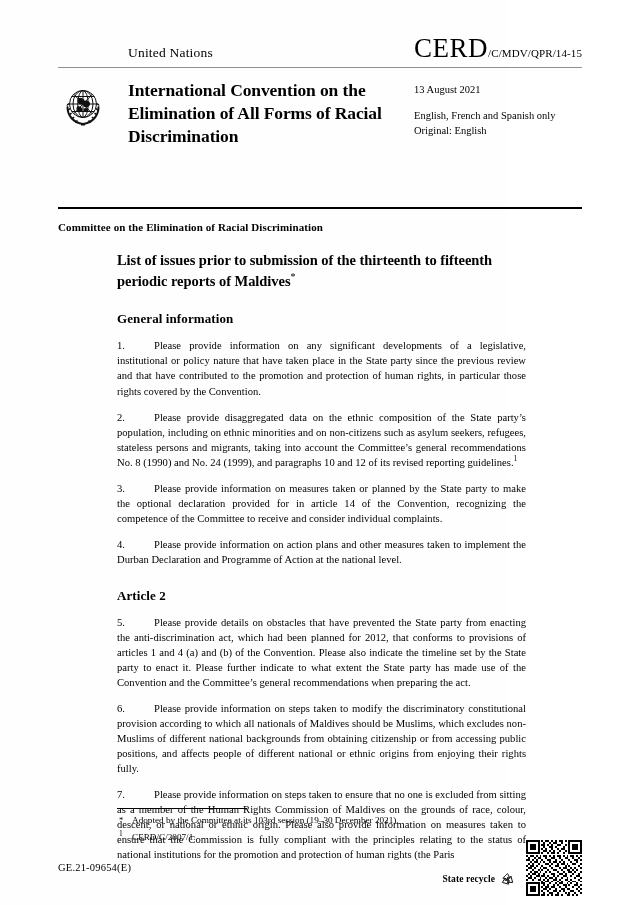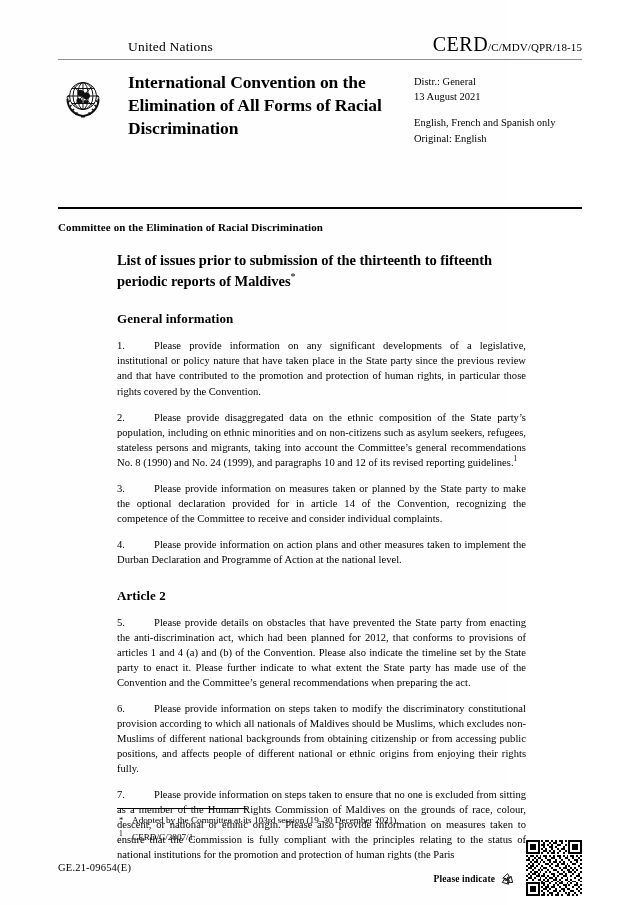"CERD" .doc-symbol .cerd { font-size: 20px -> 27px }
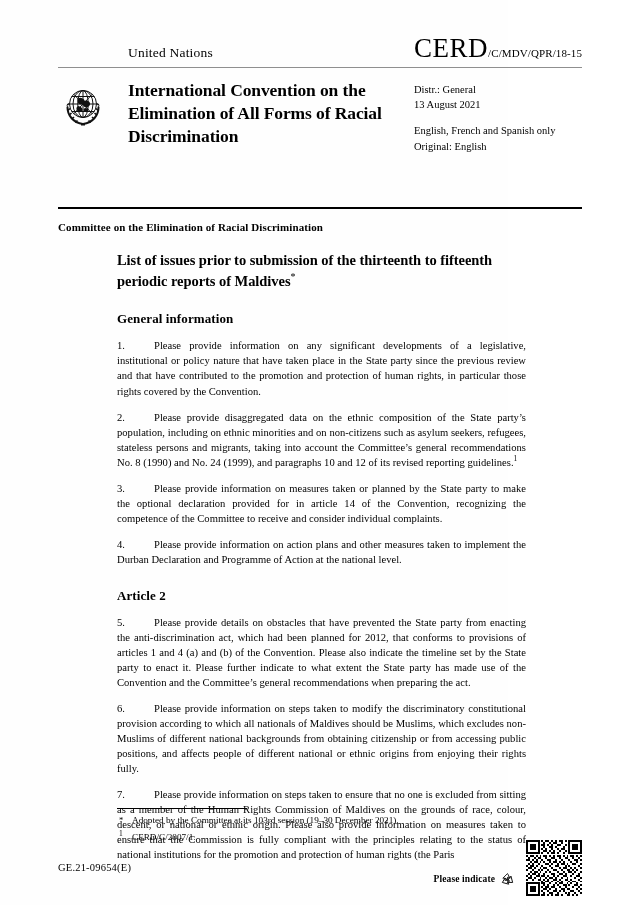"/C/MDV/QPR/18-15" span.sym-rest { text: /C/MDV/QPR/18-15 -> /C/MDV/QPR/14-15 }
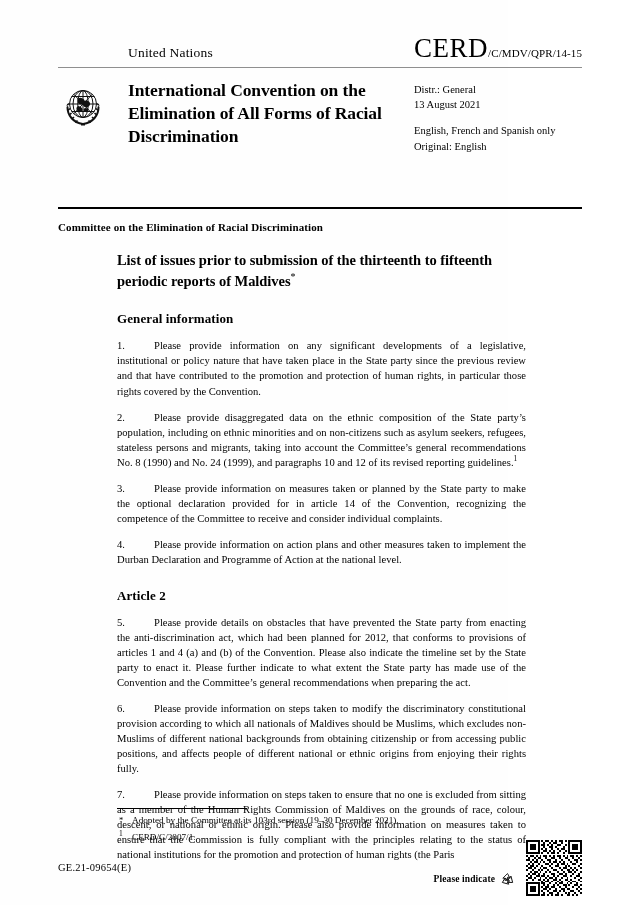"Distr.: General" div { html: <div>Distr.: General</div> -> none }
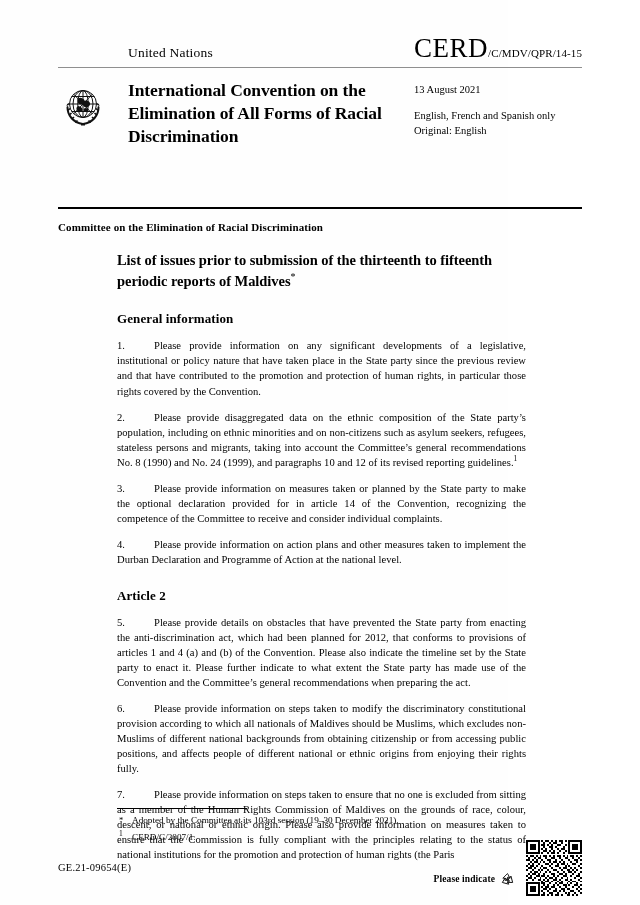"Please indicate" span.recycle-text { text: Please indicate -> State recycle }
